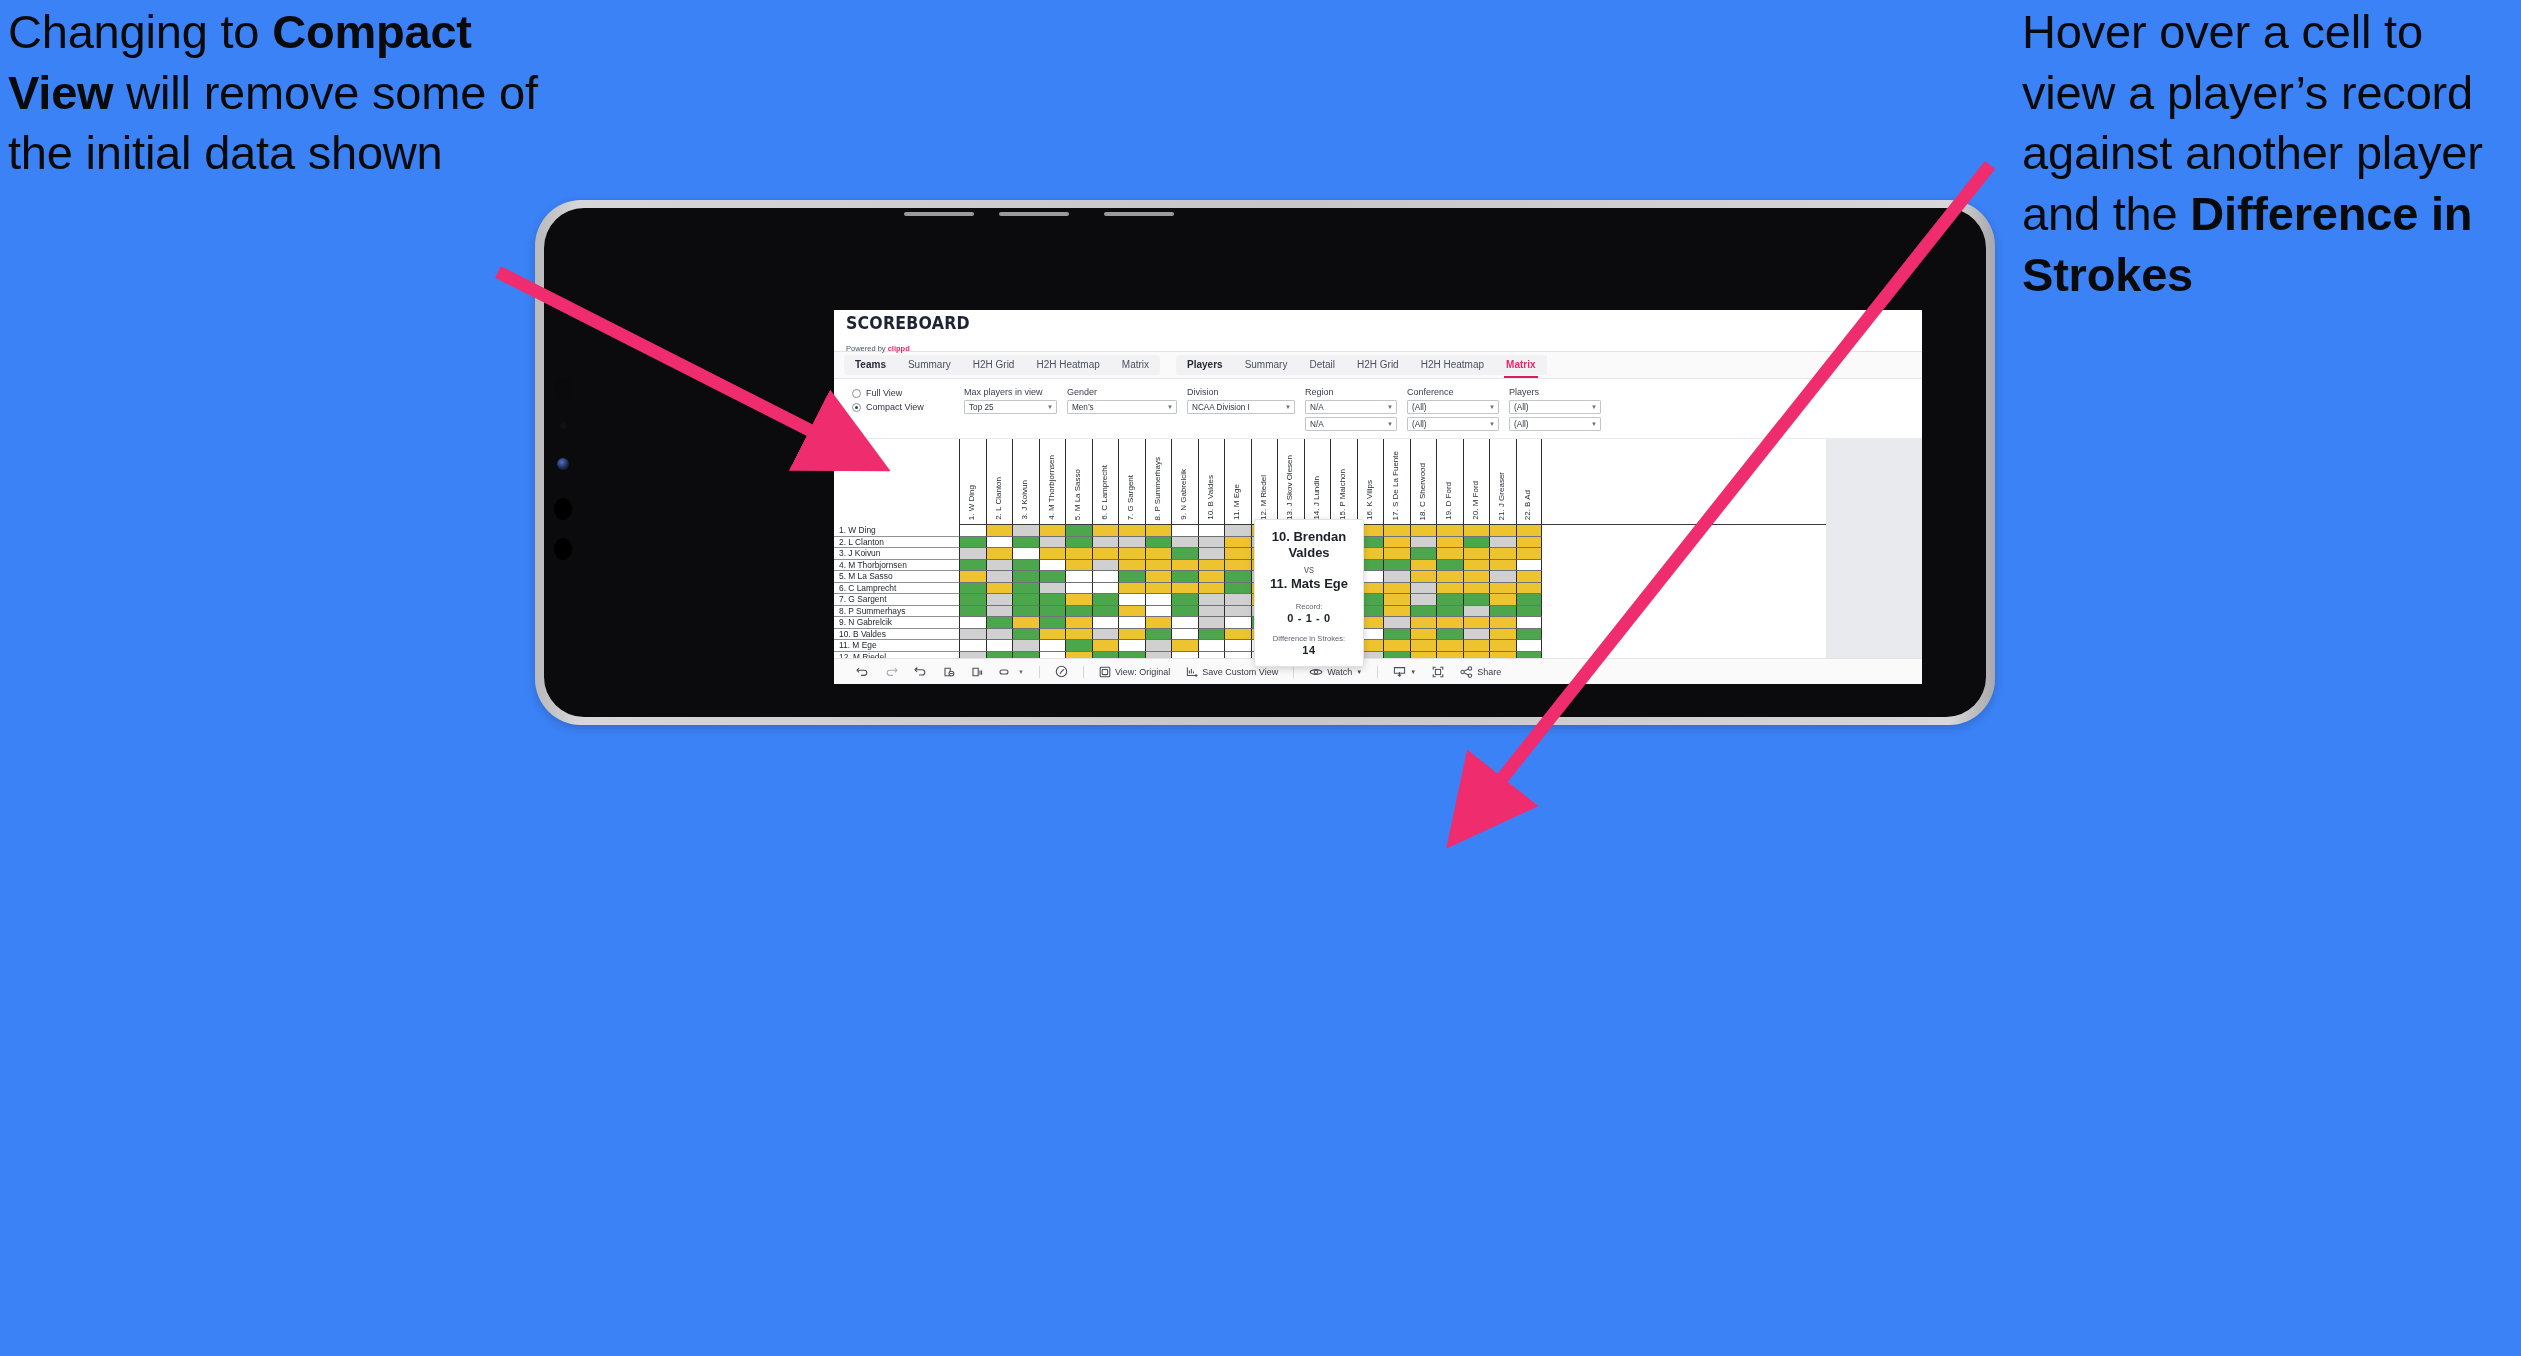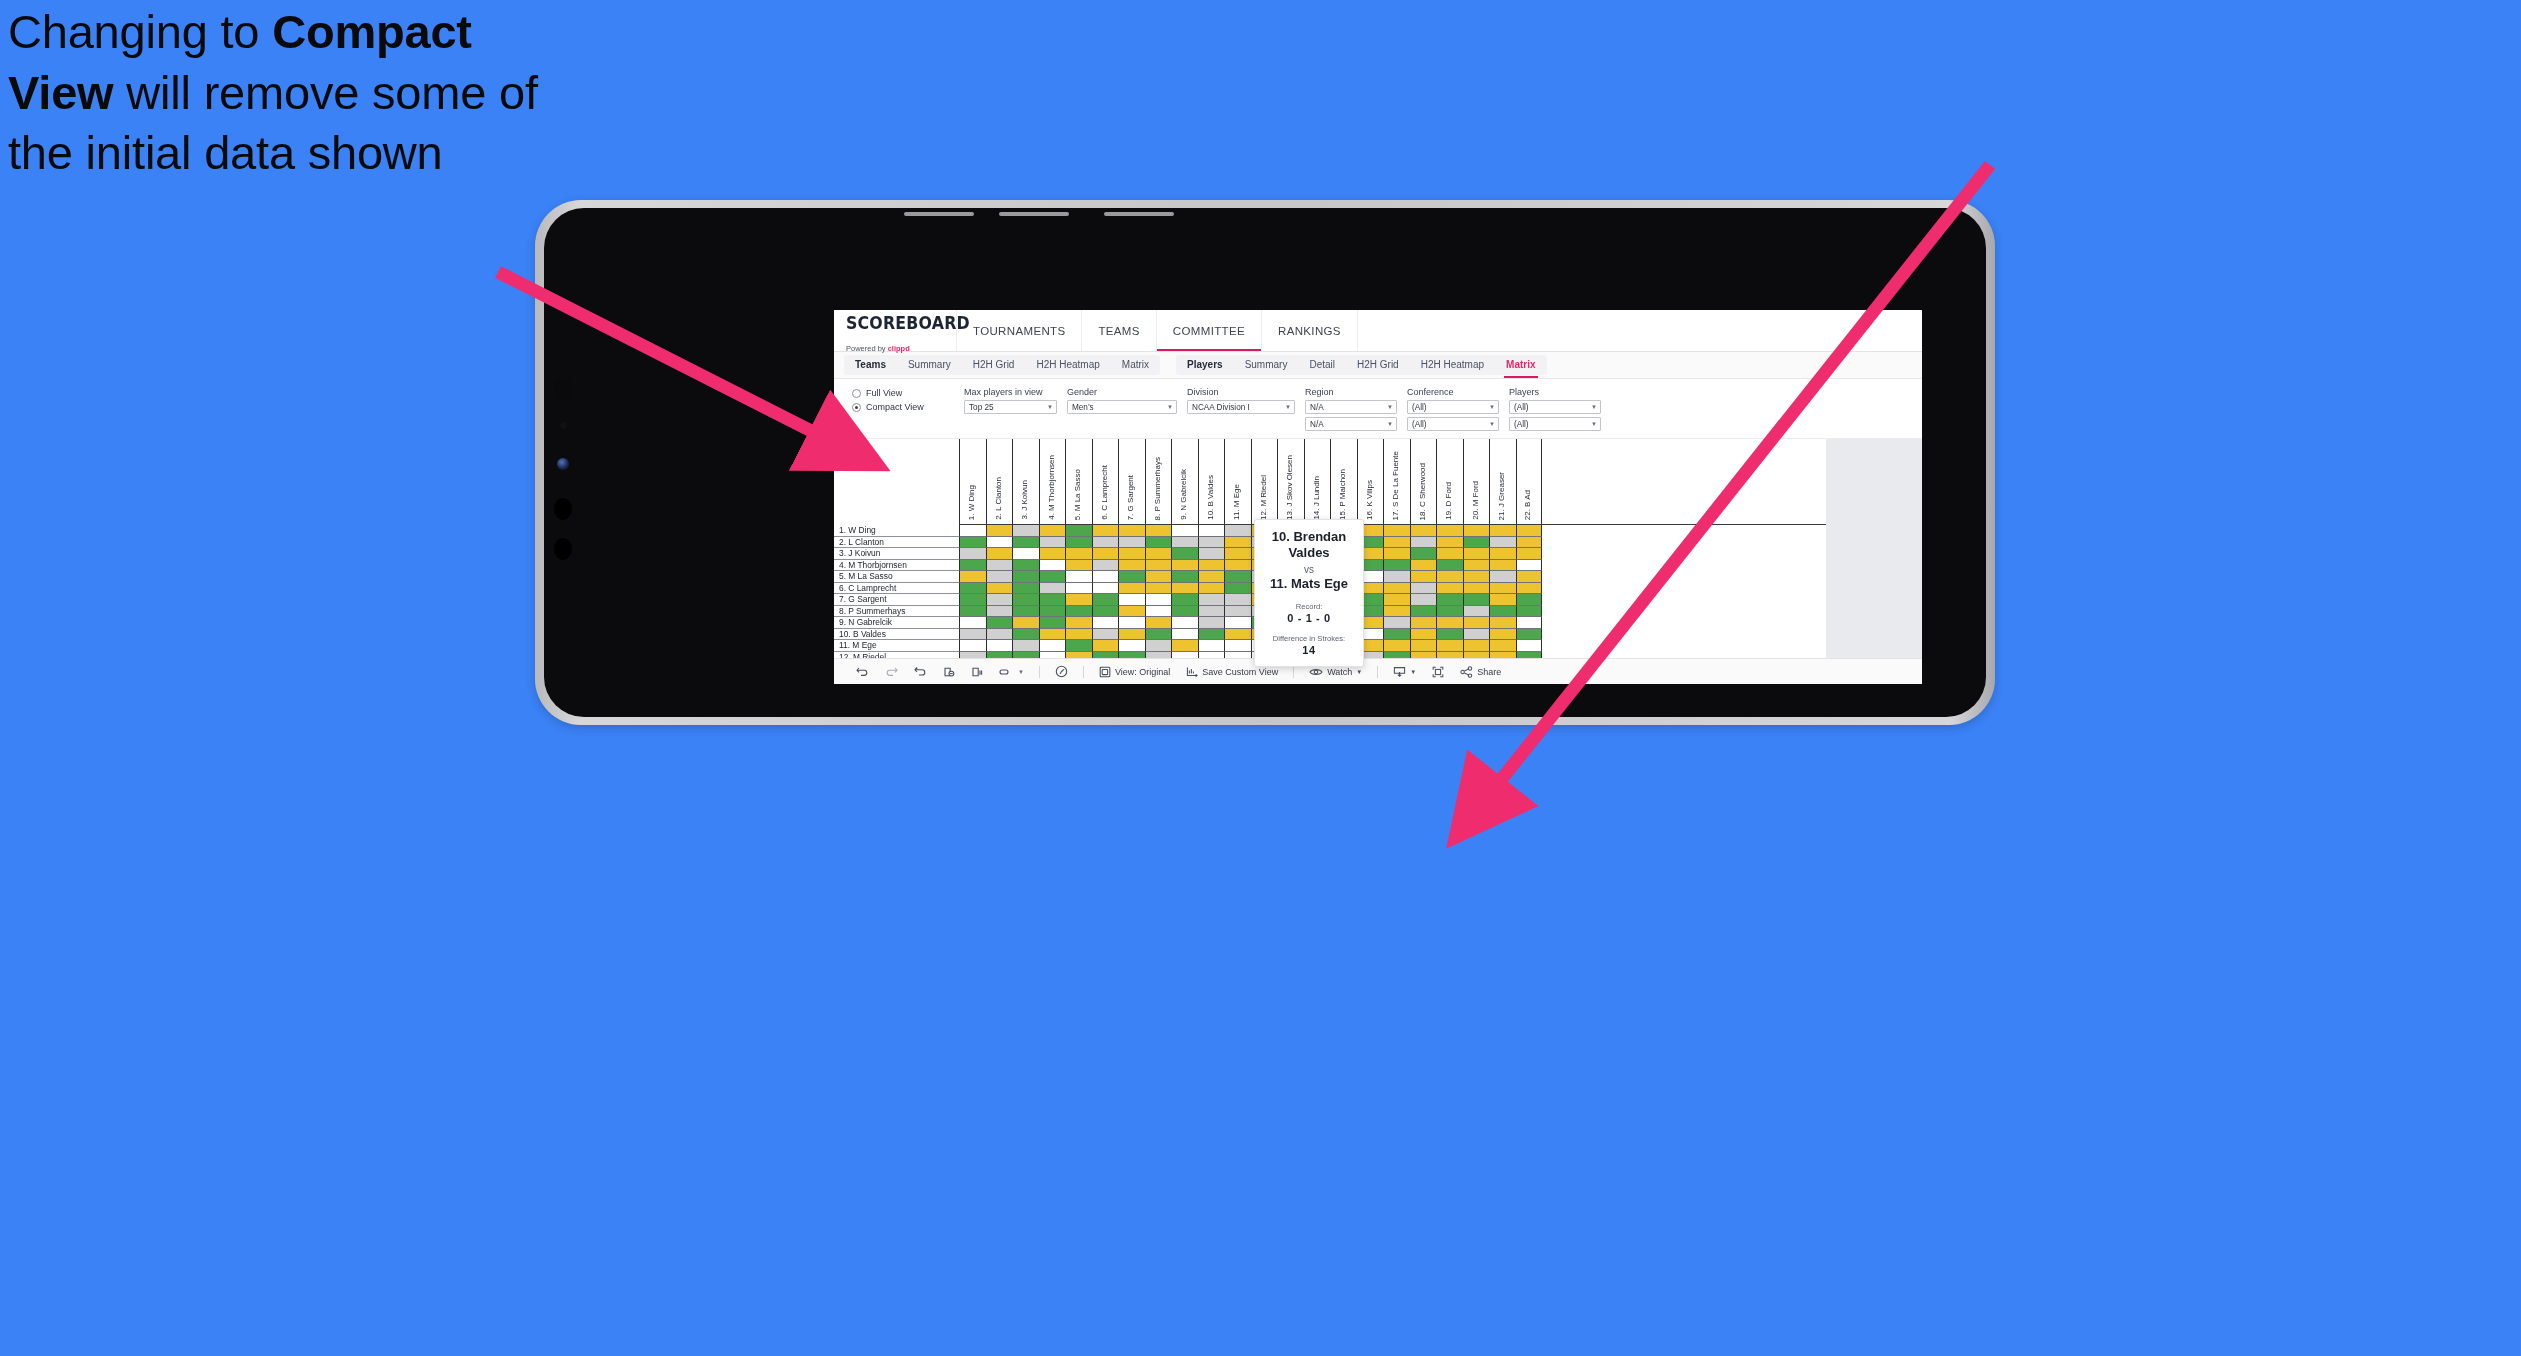"Hover over a cell to" div.annot { html: none -> <div> <span>Hover over a cell to view a player’s record against another player and the </span><b>Difference in Strokes</b> </div> }
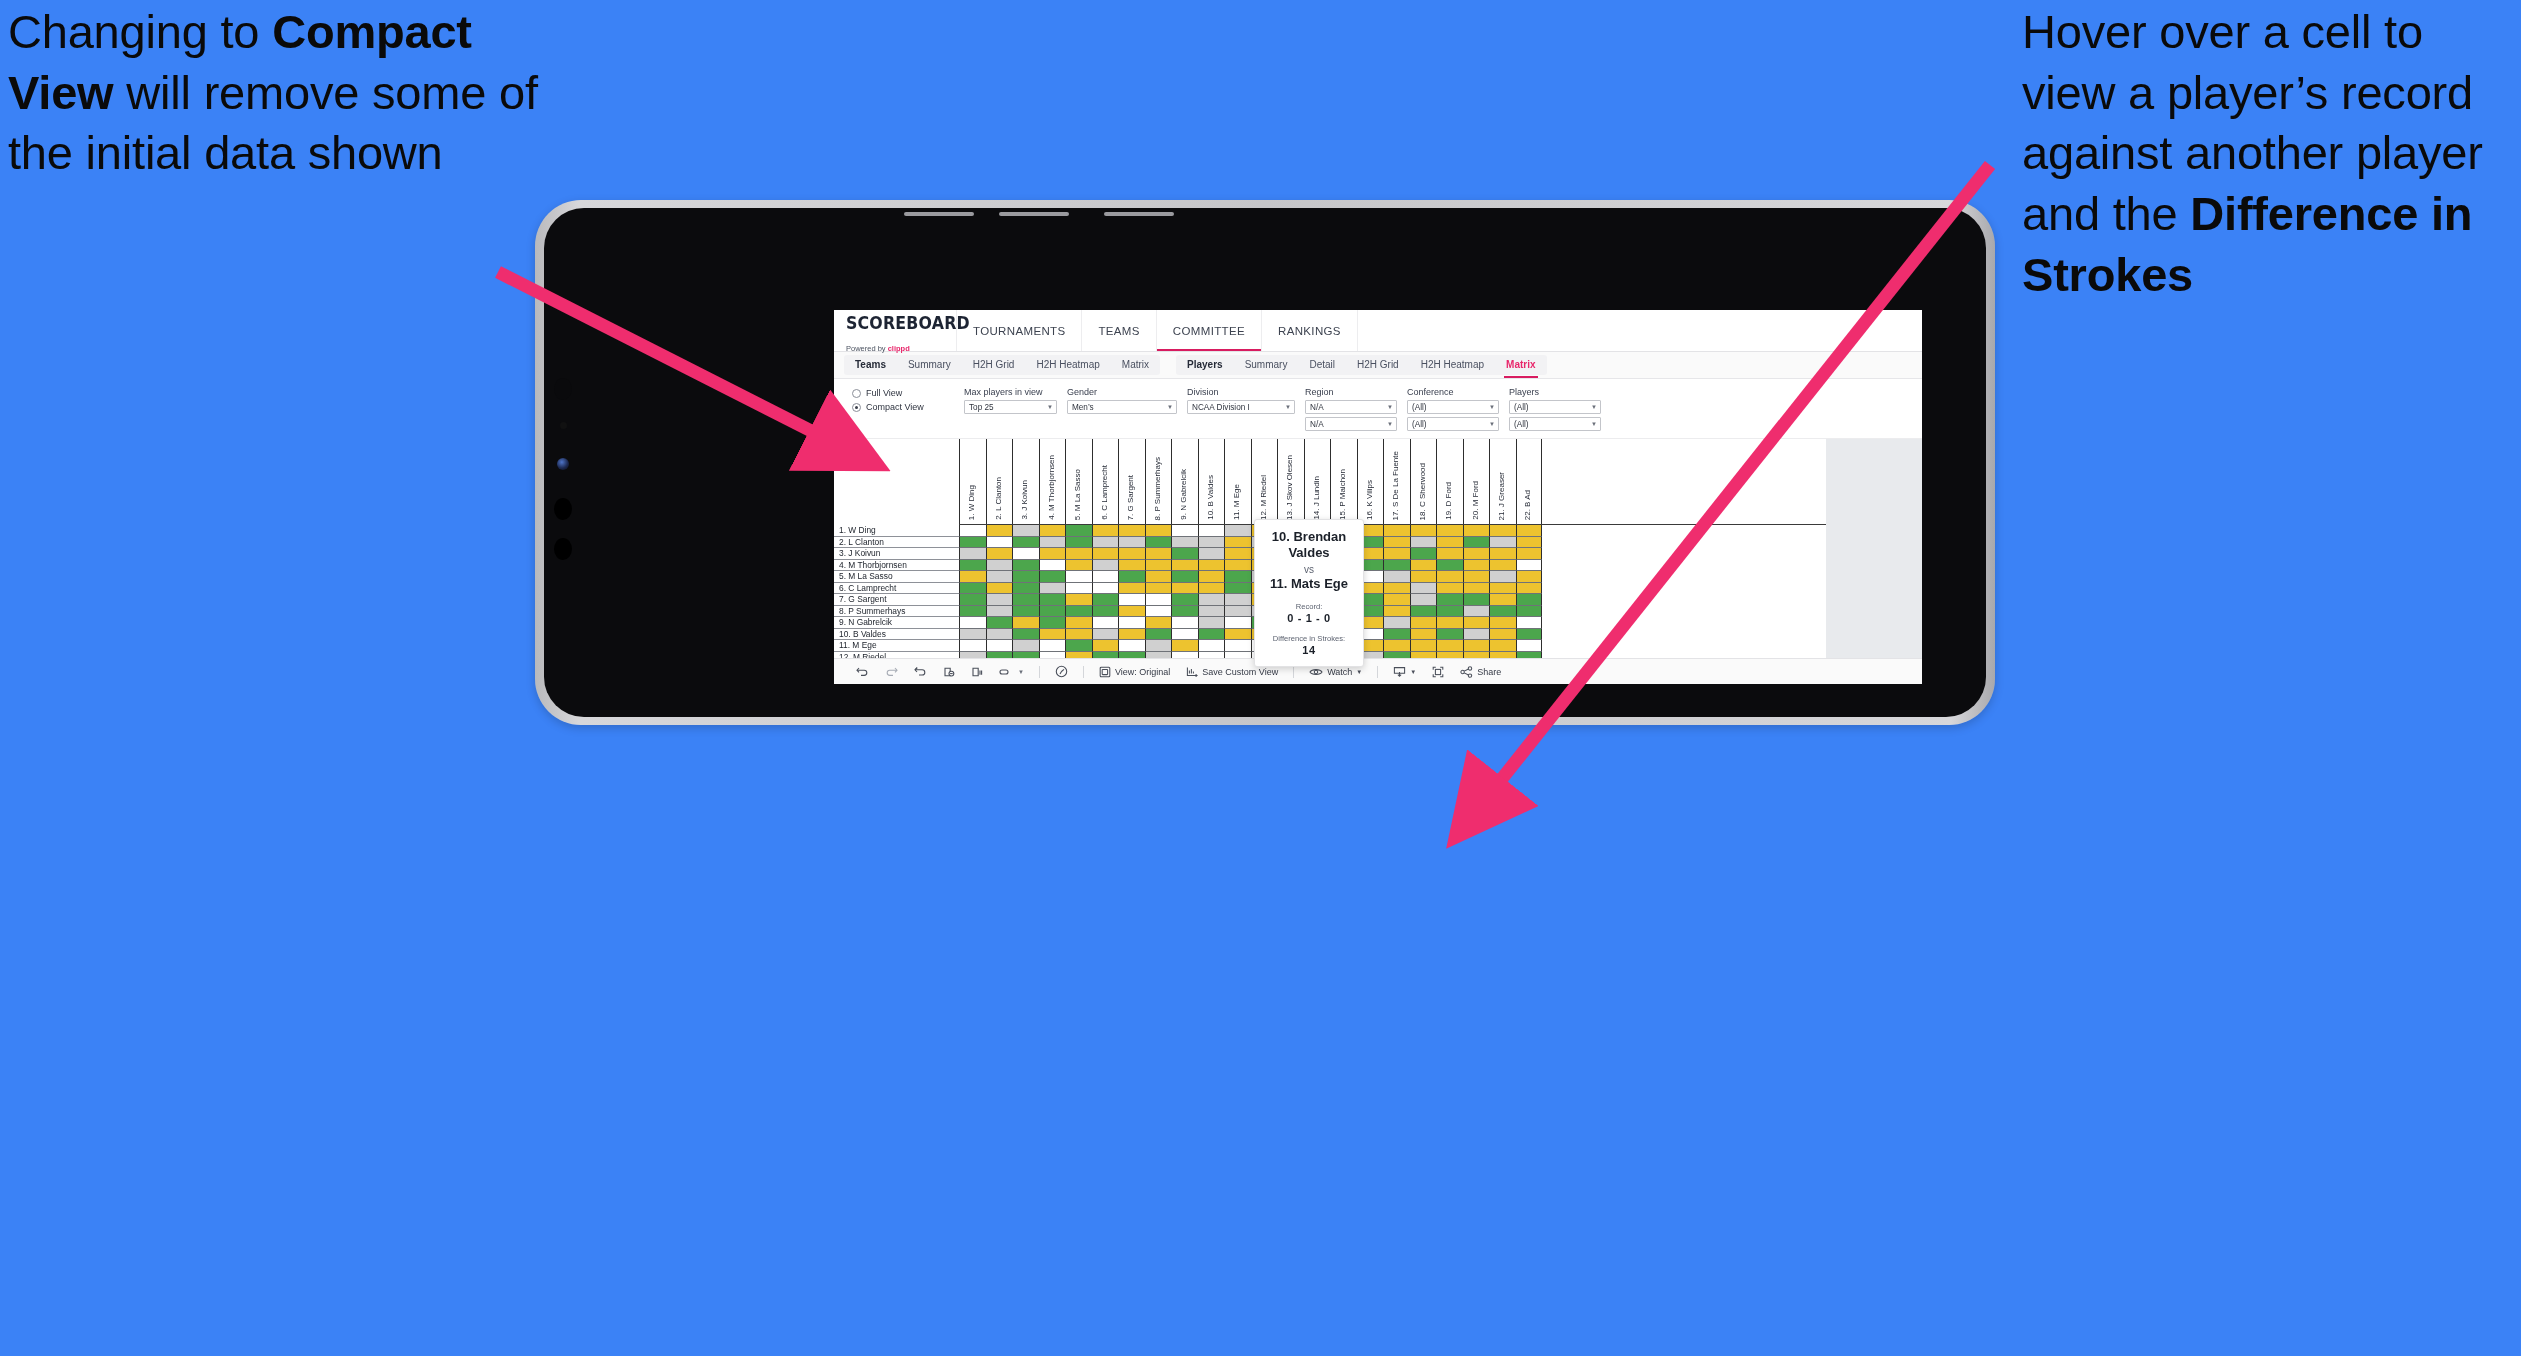"TOURNAMENTS" div.topnav { html: <div> <div>TOURNAMENTS</div> <div>TEAMS</div> <div>COMMITTEE</div> <div>RANKINGS</div> </div> -> none }
